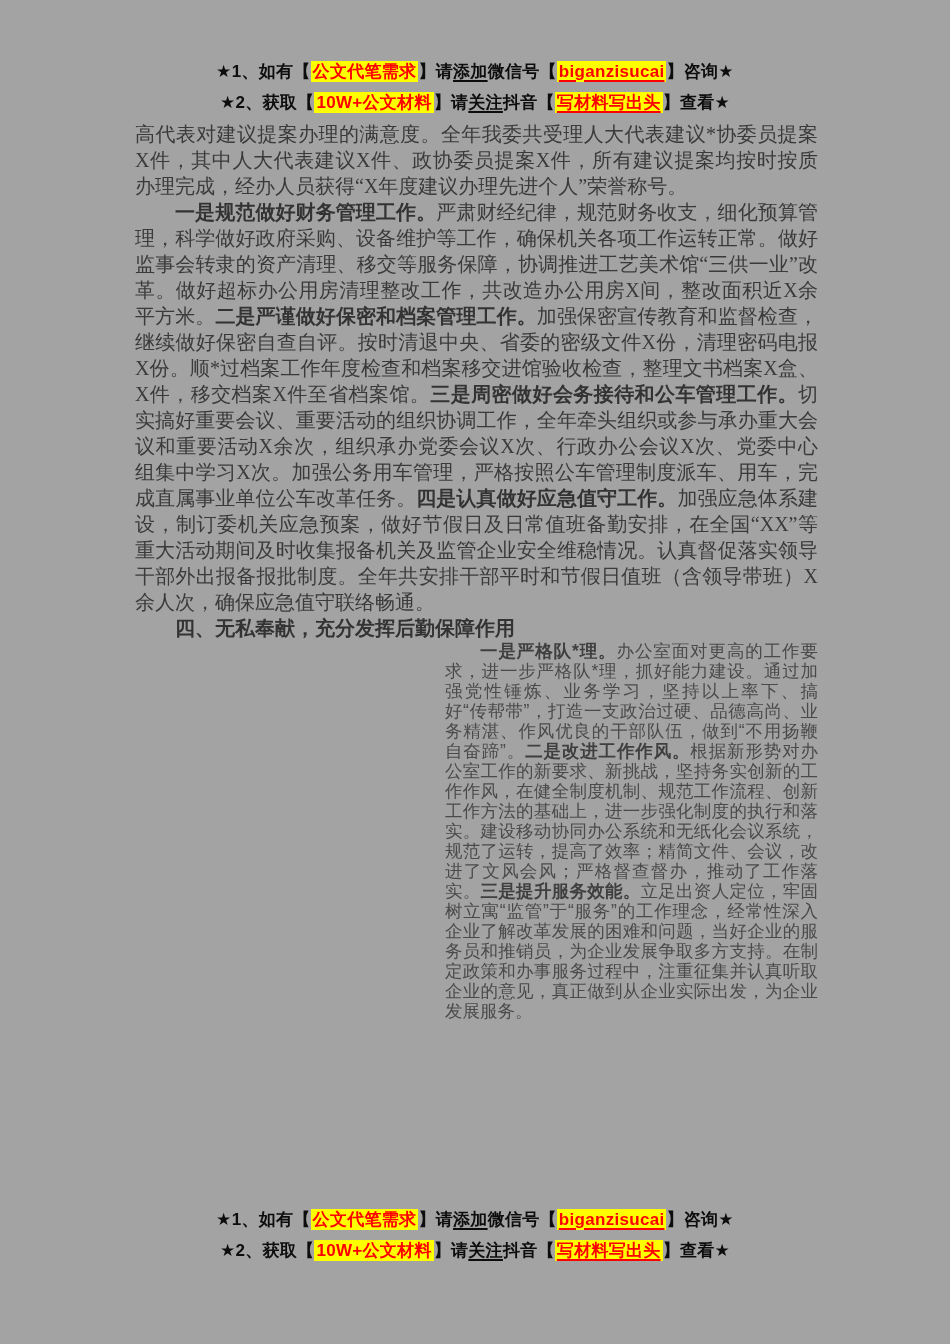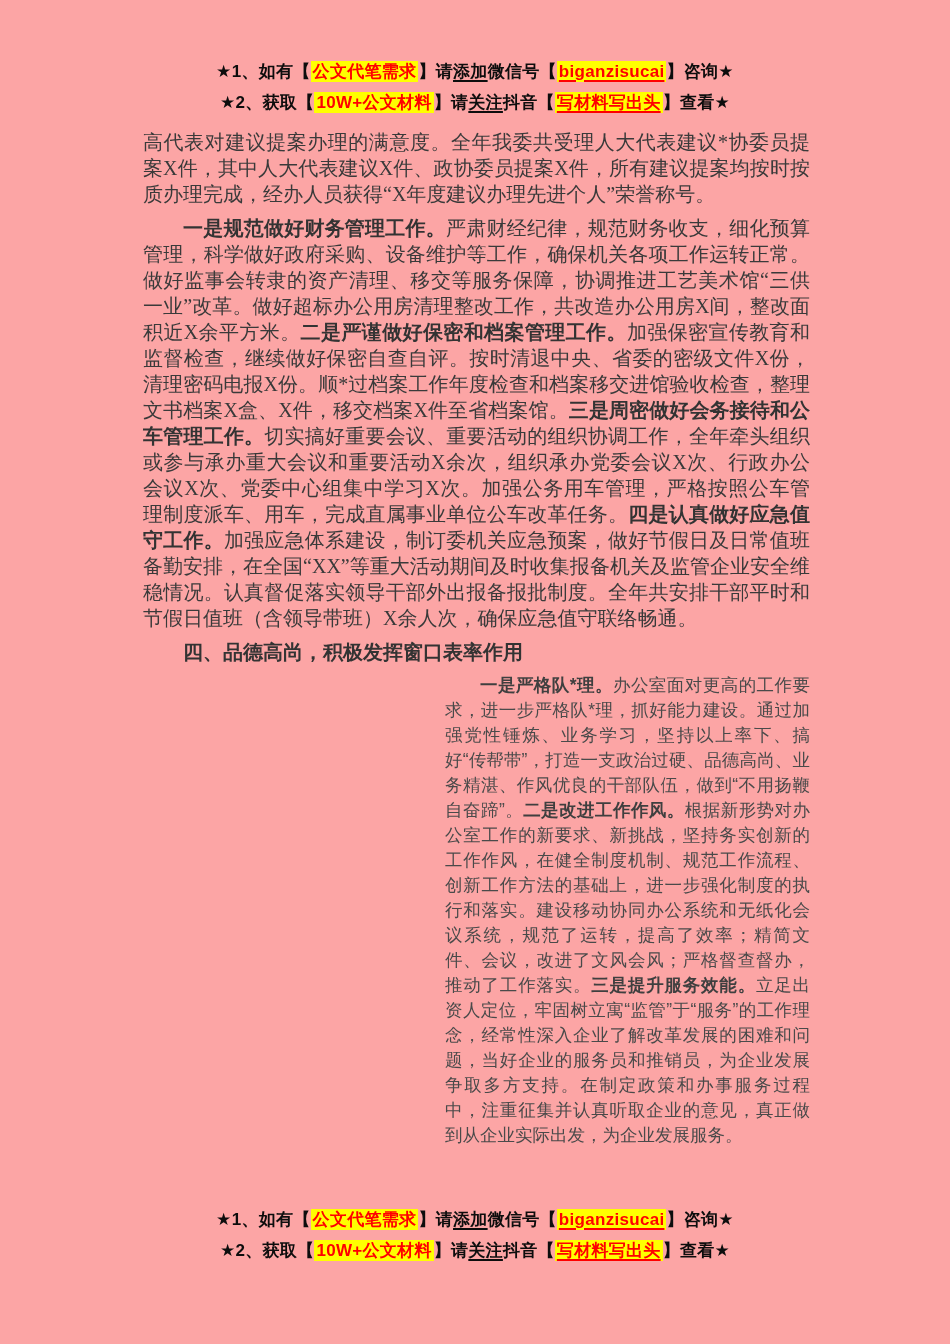"★1、如有【公文代笔需求】请添加微信号【biganzisucai】咨询★" .page { background: #fca5a5 -> #a3a3a3 }
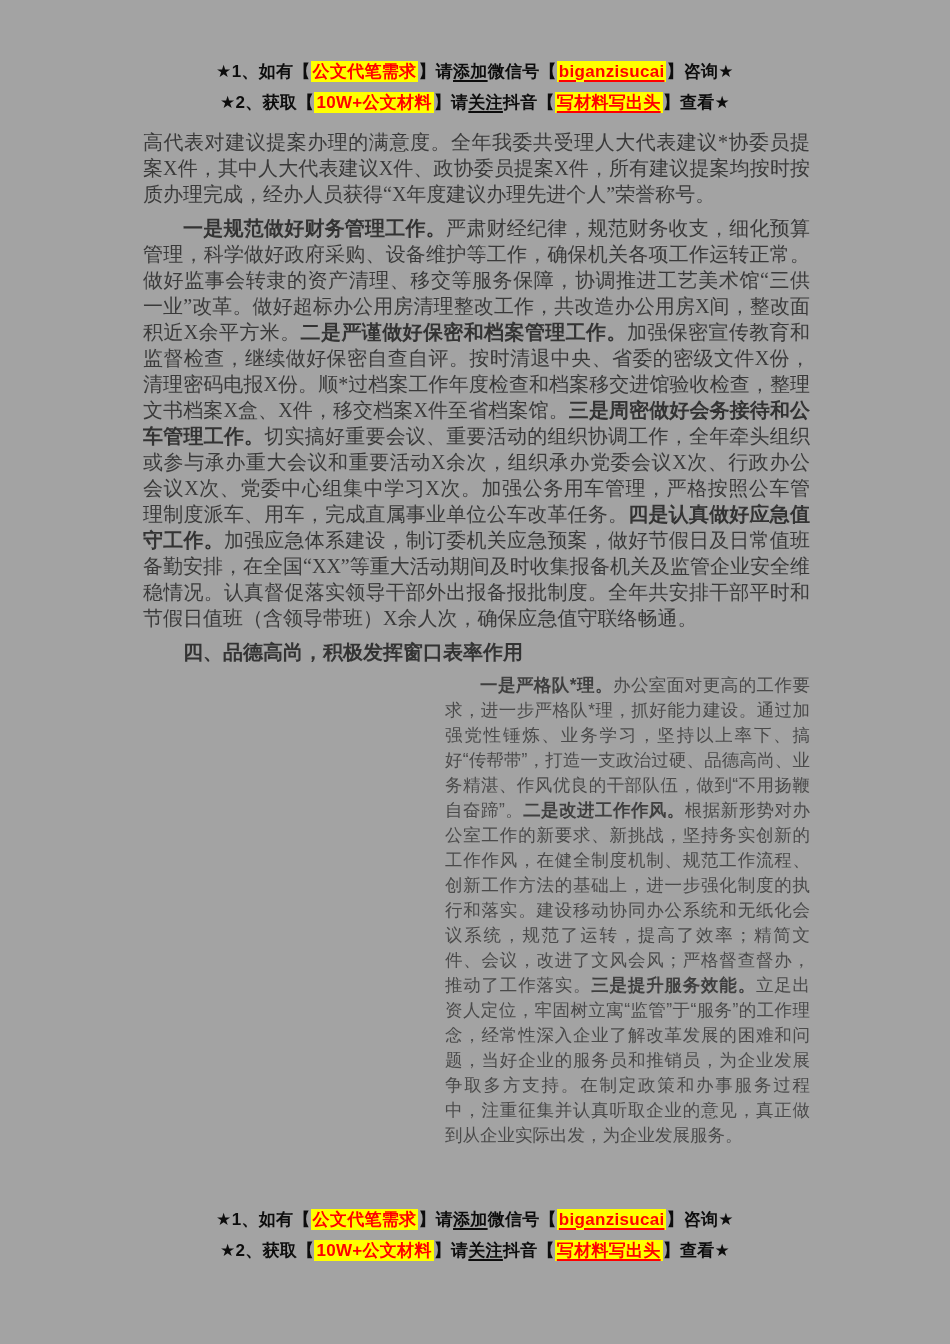"高代表对建议提案办理的满意度。全年我委共受理人大代表建议*协委员提案X件，其中人" .document-body p { margin: 8px -> 0 }
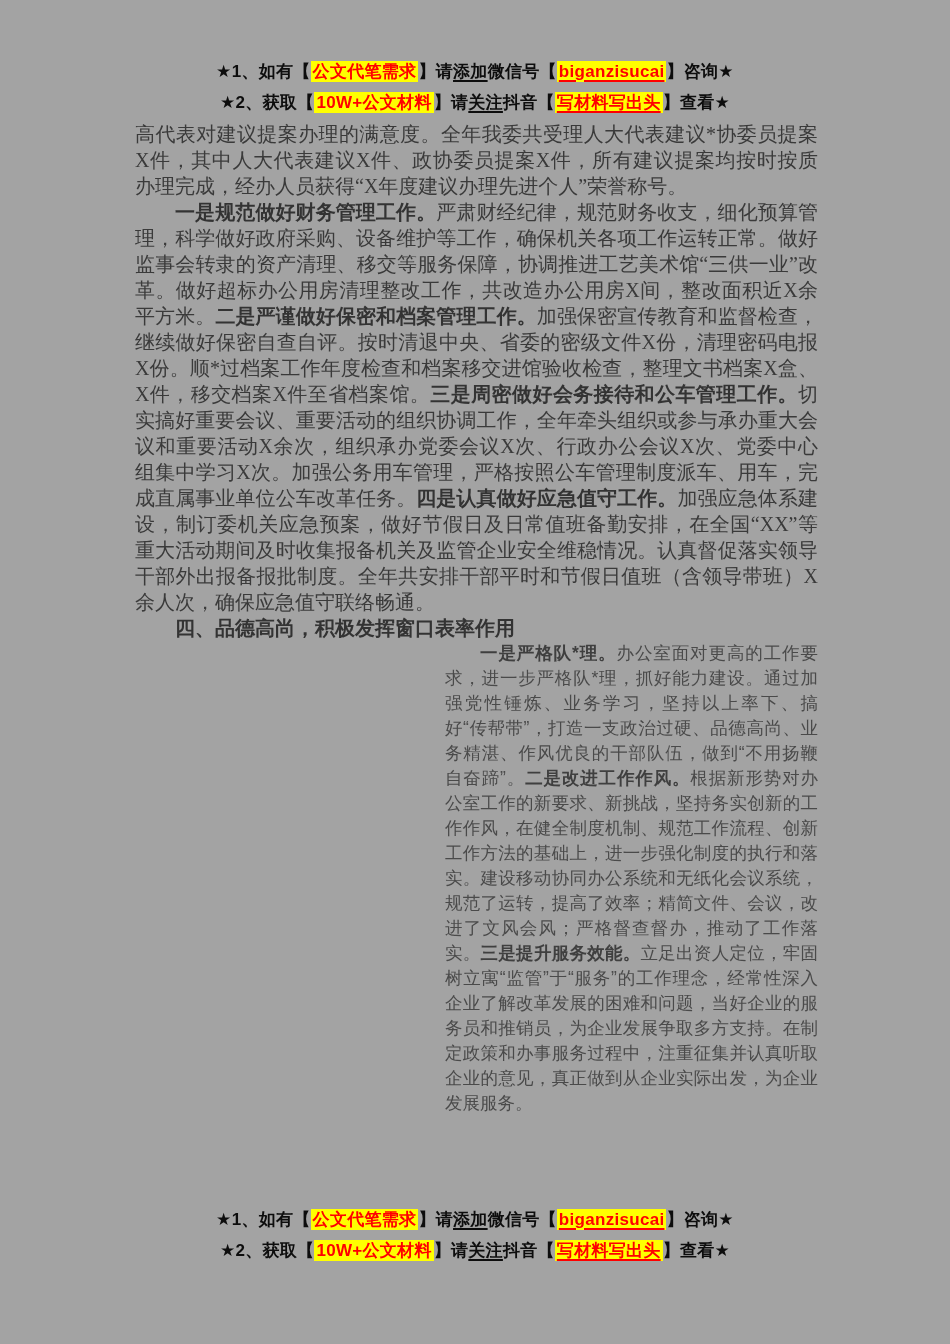"四、品德高尚，积极发挥窗口表率作用" span.b { text: 品德高尚，积极发挥窗口表率 -> 无私奉献，充分发挥后勤保障 }
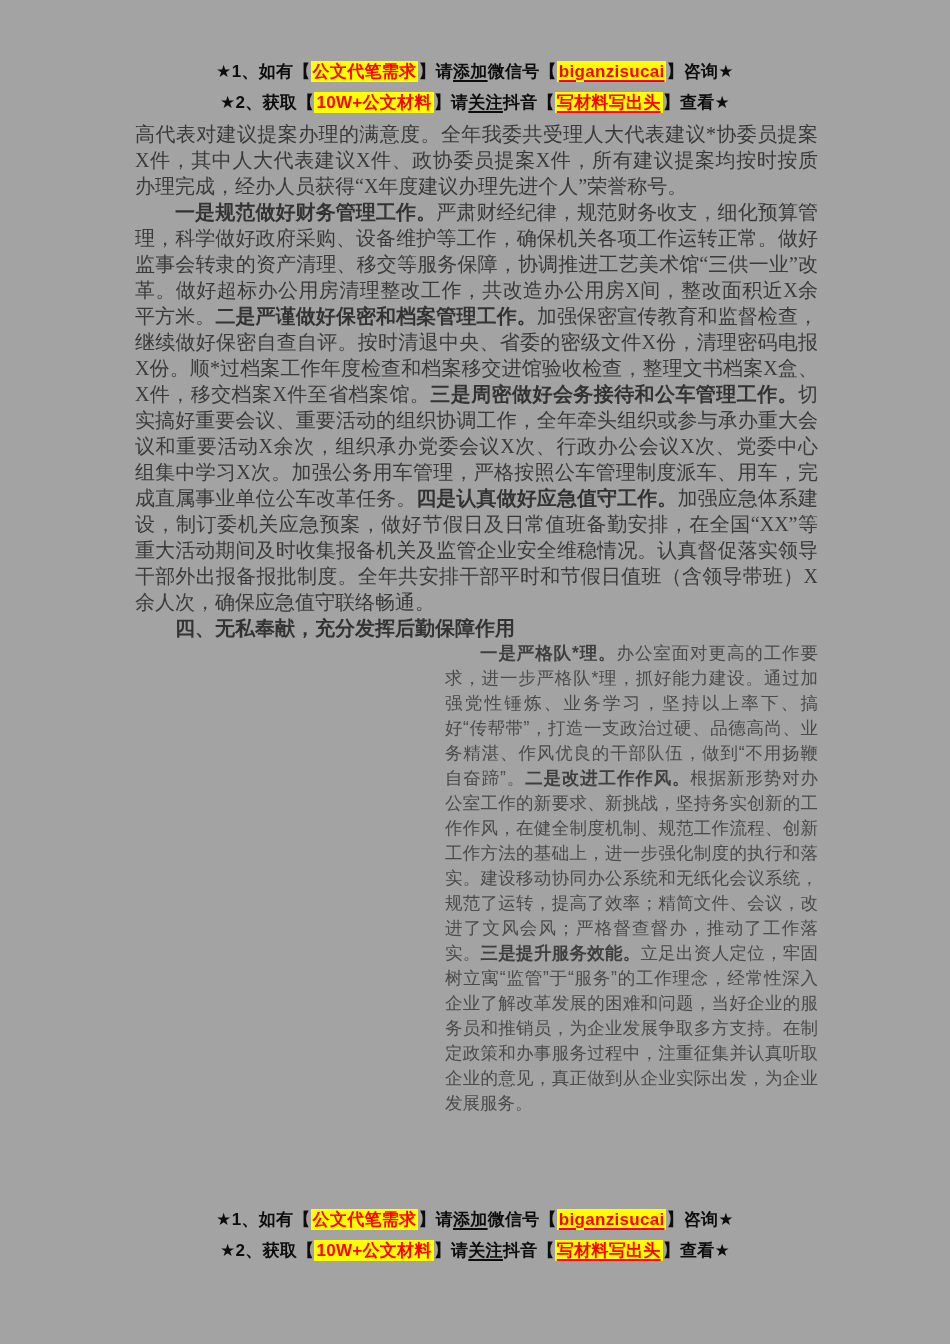"一是严格队*理。办公室面对更高的工作要求，进一步严格队*理，抓好能力建设。通过加" .col-para { line-height: 25px -> 20px }
